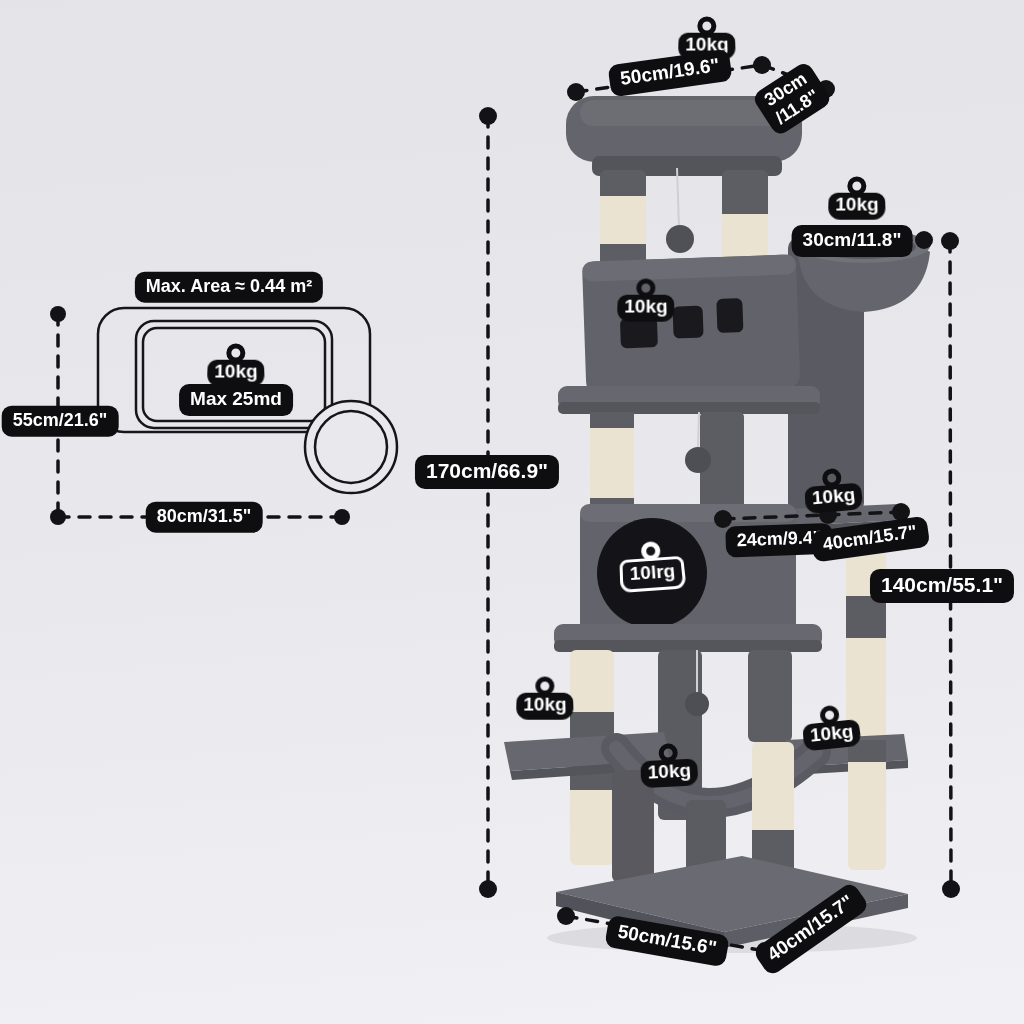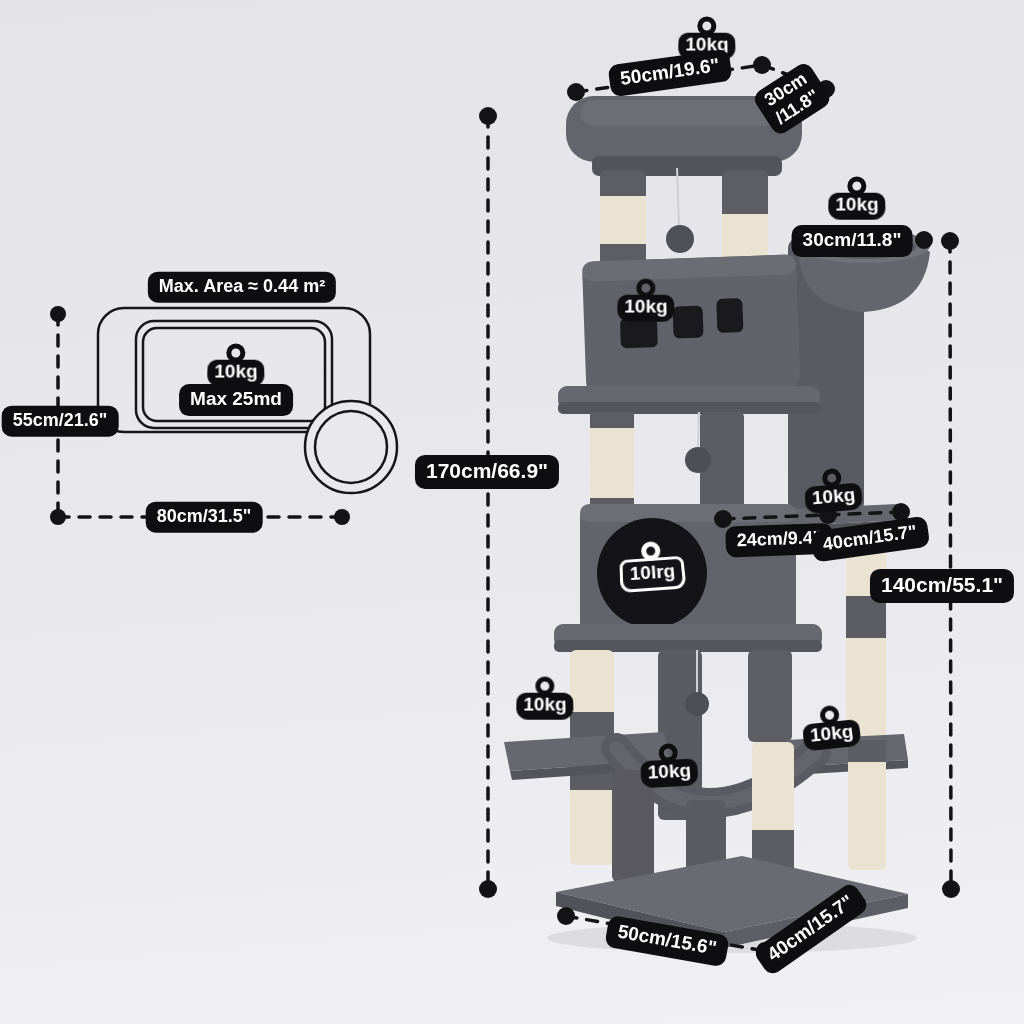"Max. Area ≈ 0.44 m²" div.pill { margin-left: 13px -> none }
